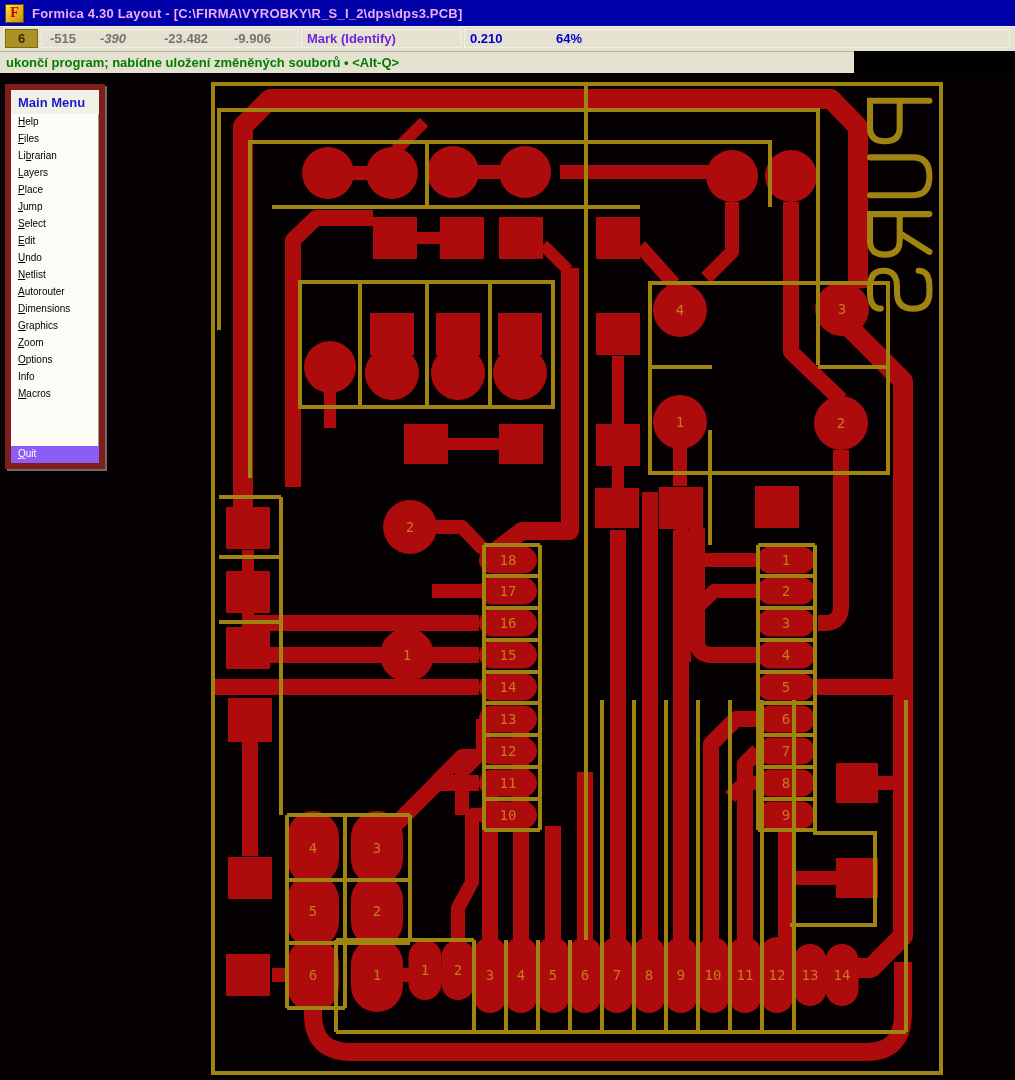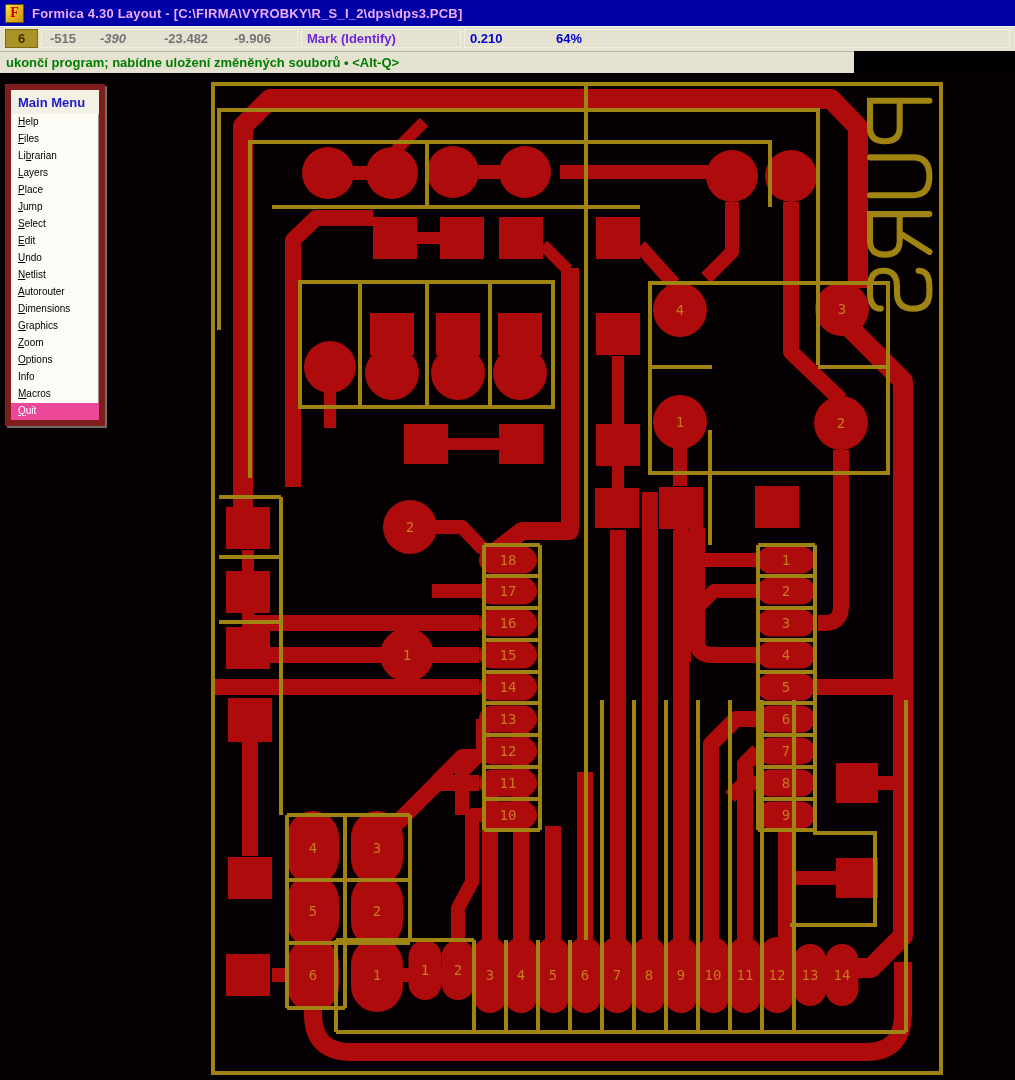"Quit" .menu-item.selected { background: #ec4899 -> #8b5cf6; margin-top: none -> 43px }
